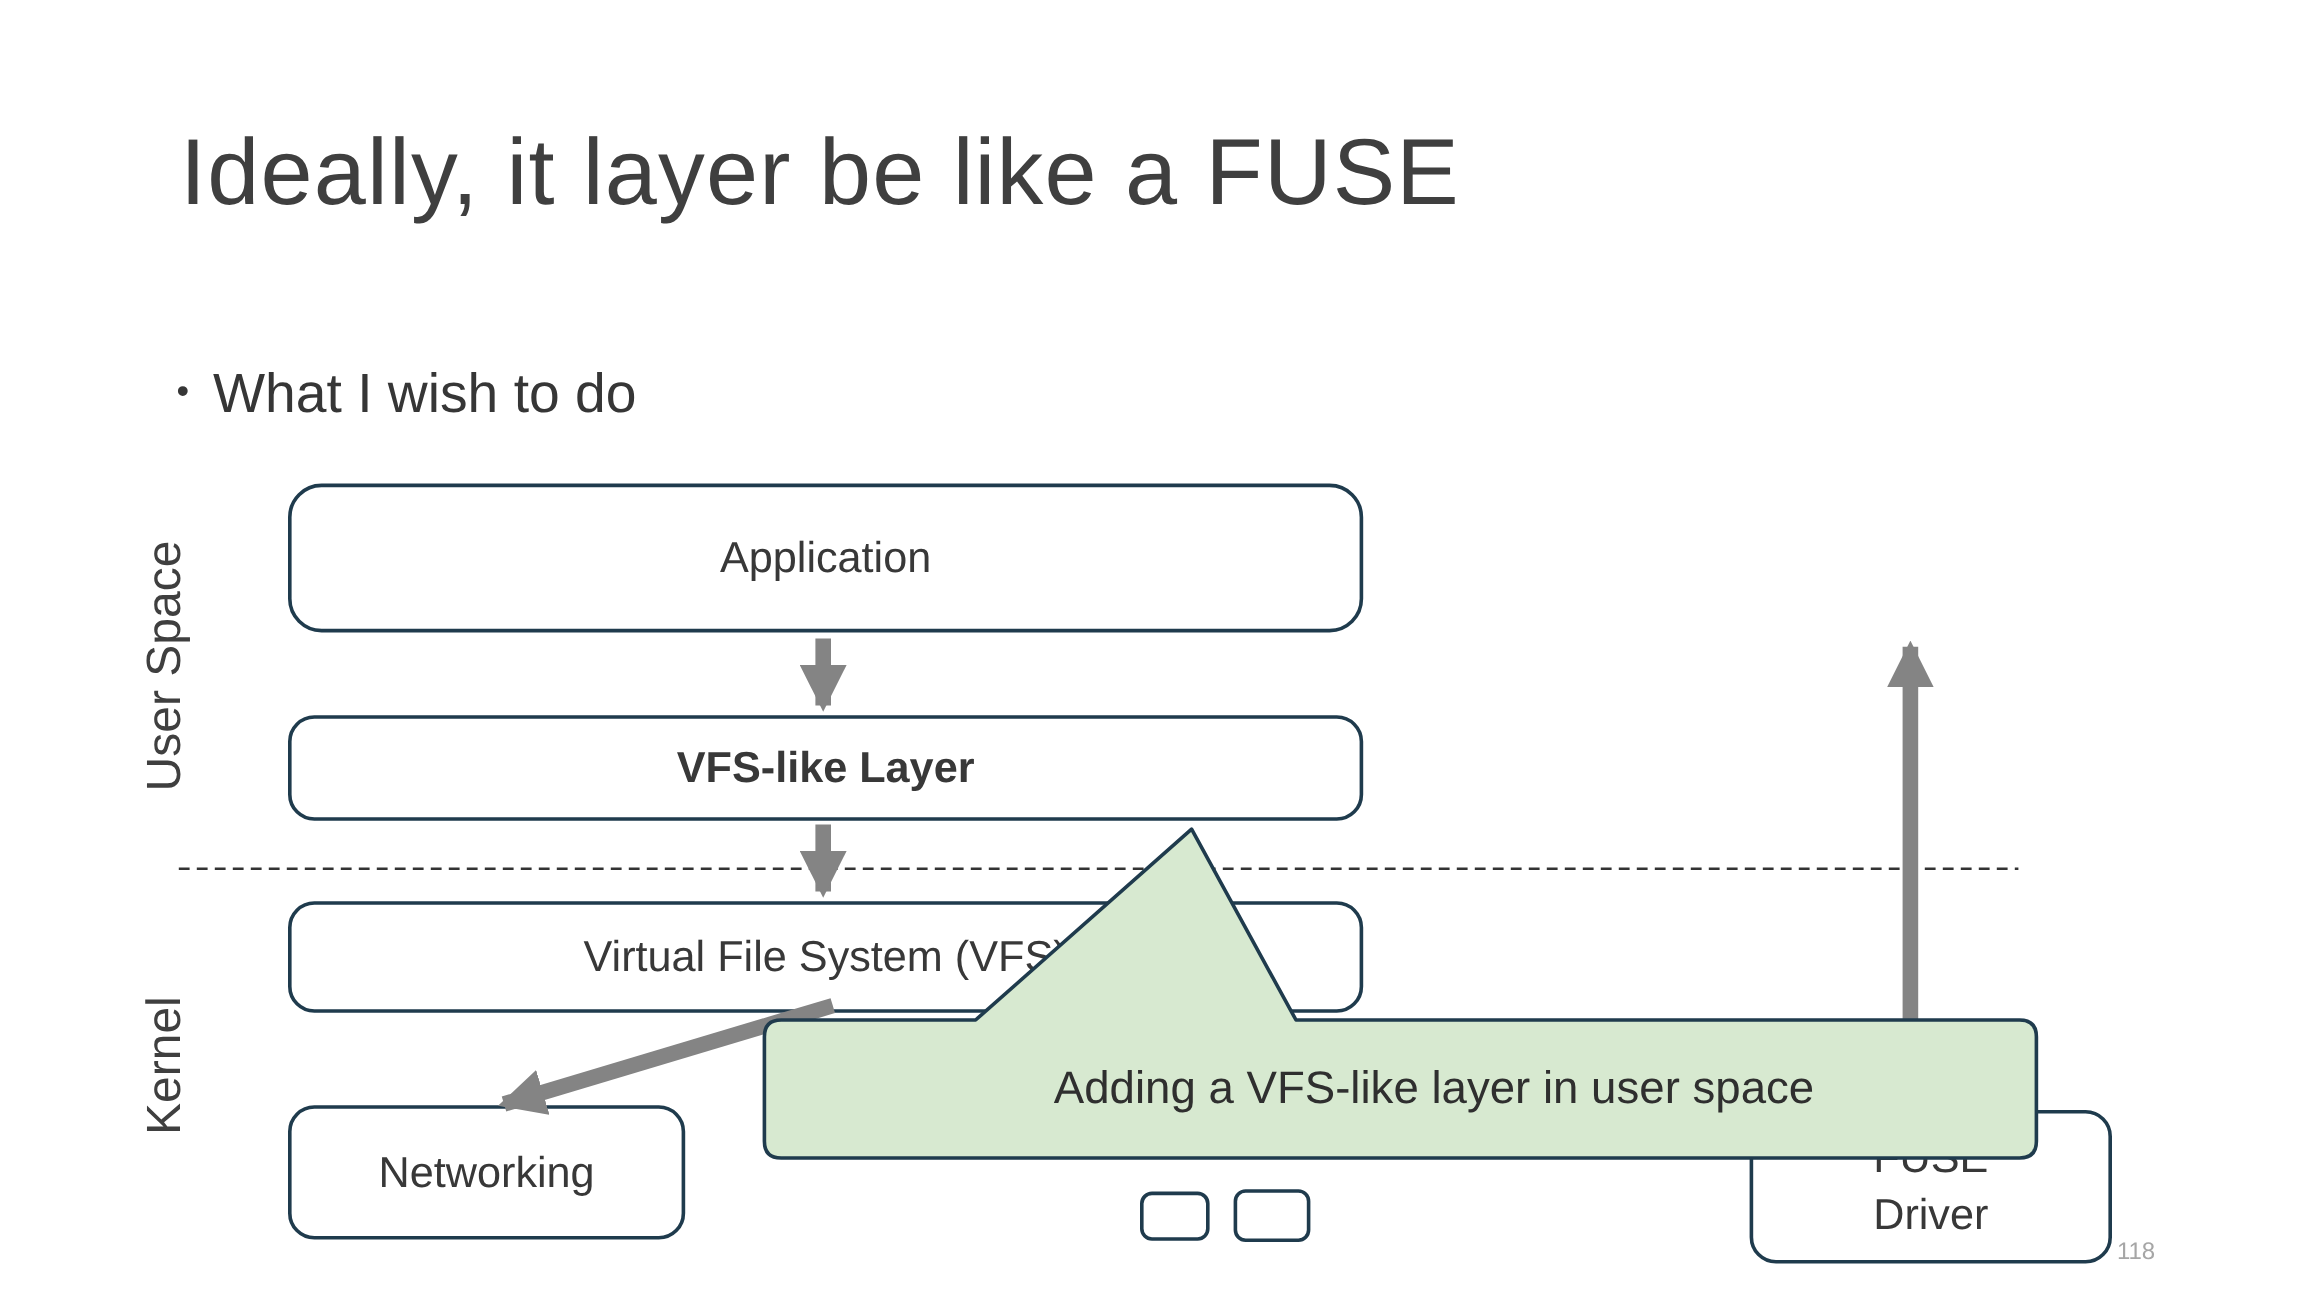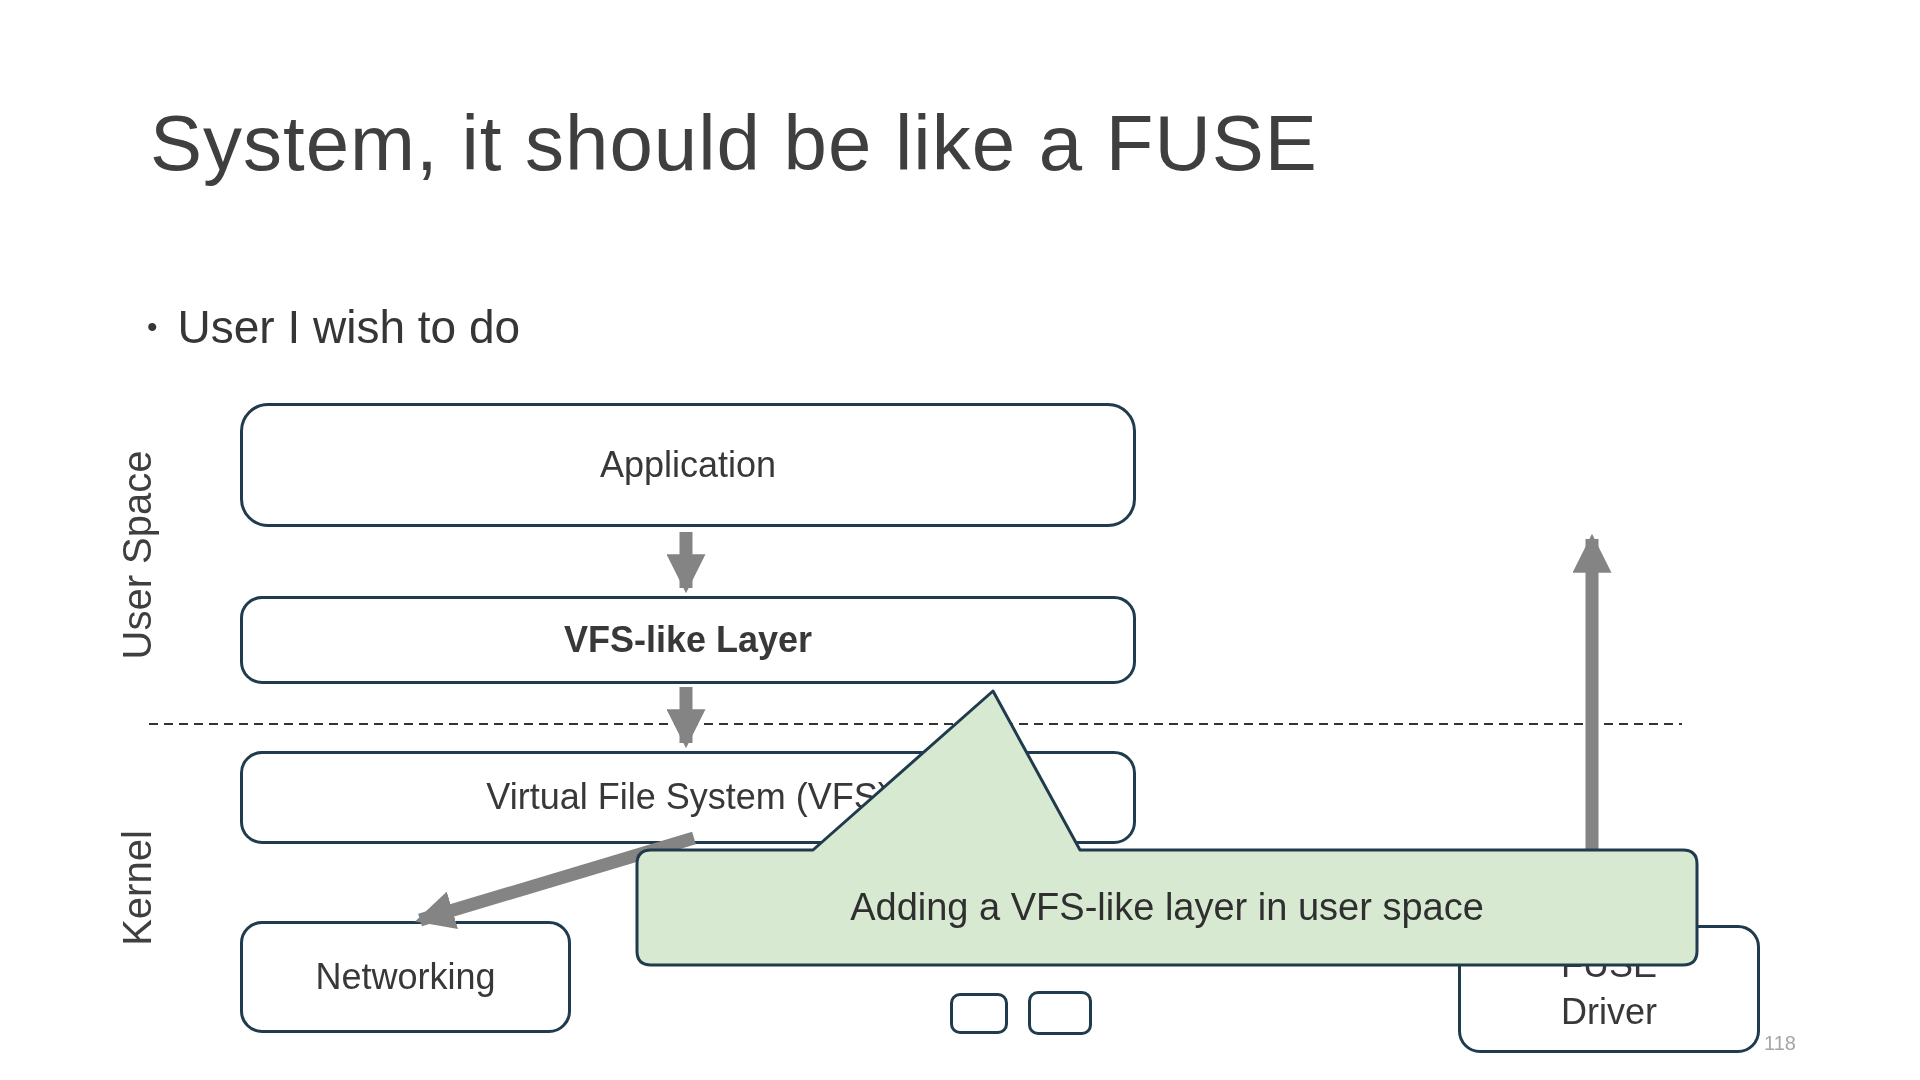"System, it should be like" div.title { text: System, it should -> Ideally, it layer }
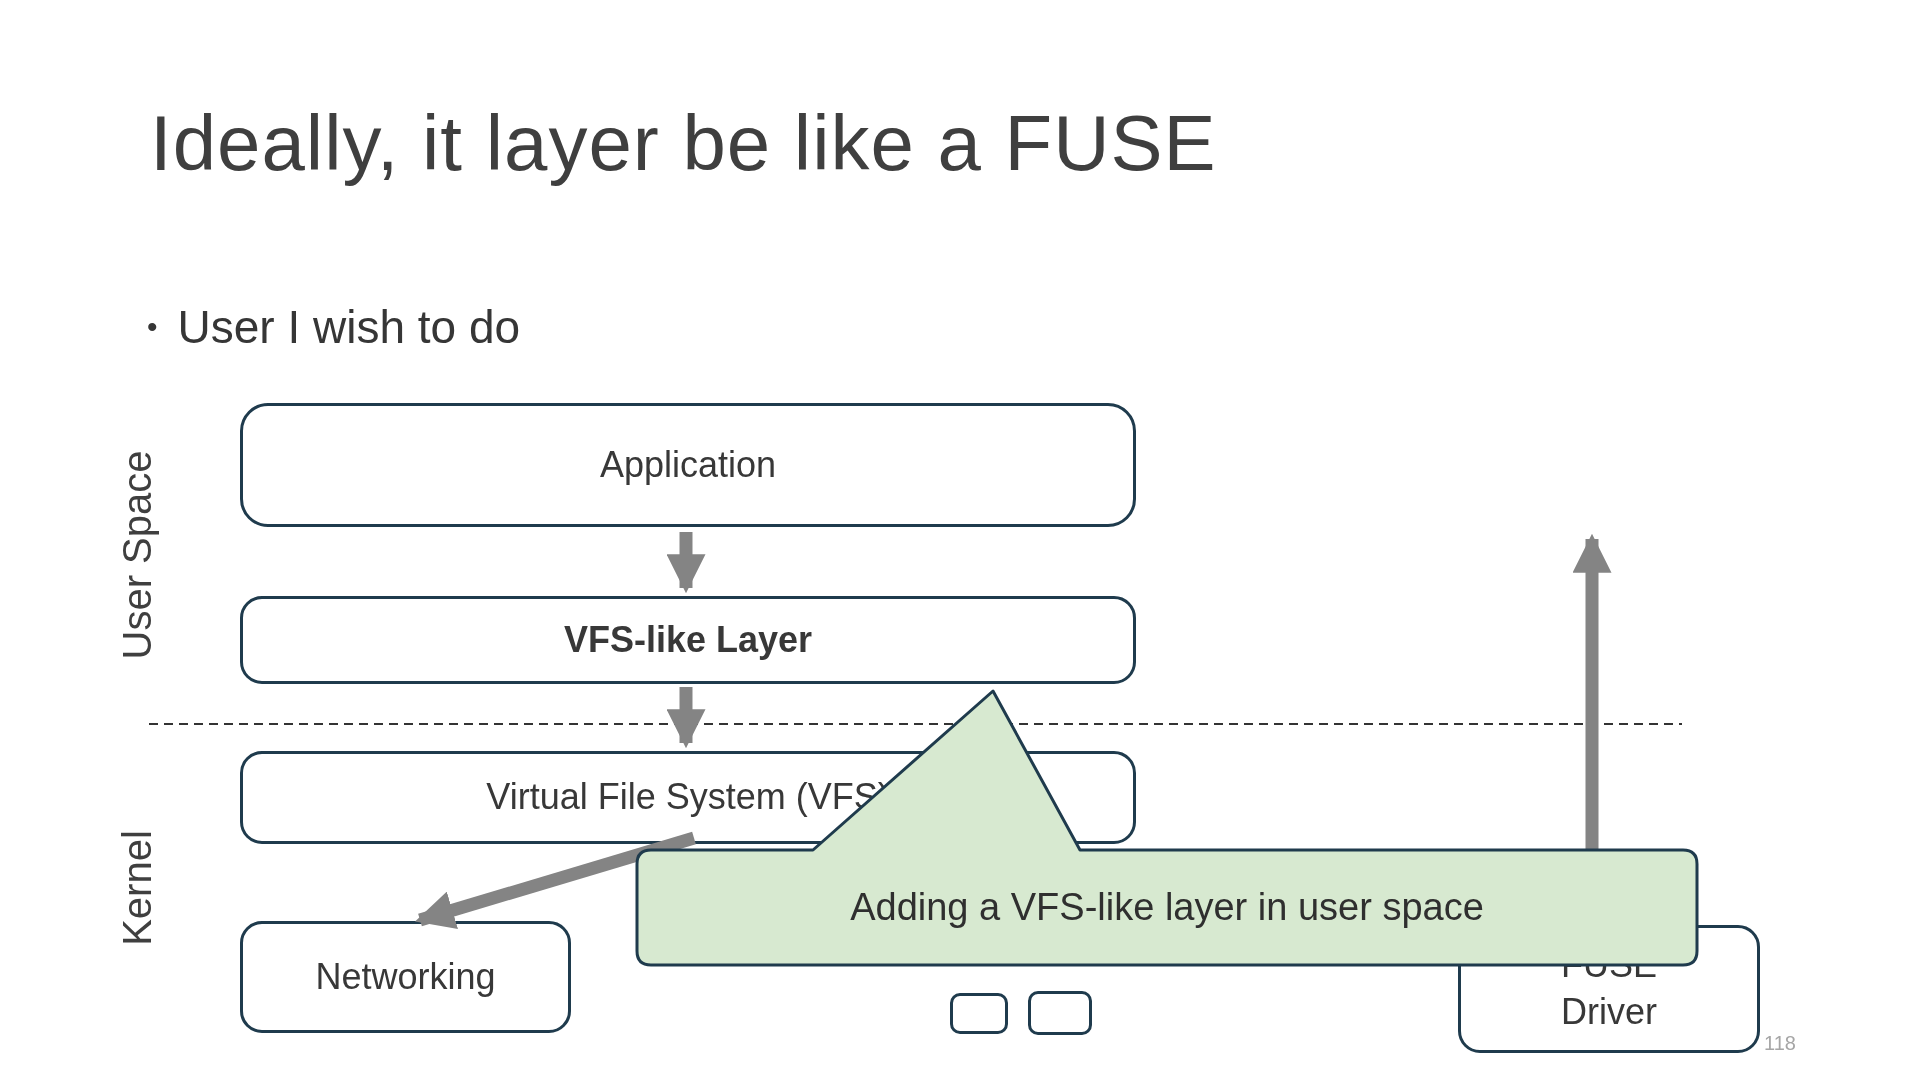"User I wish to do" span { text: User -> What }
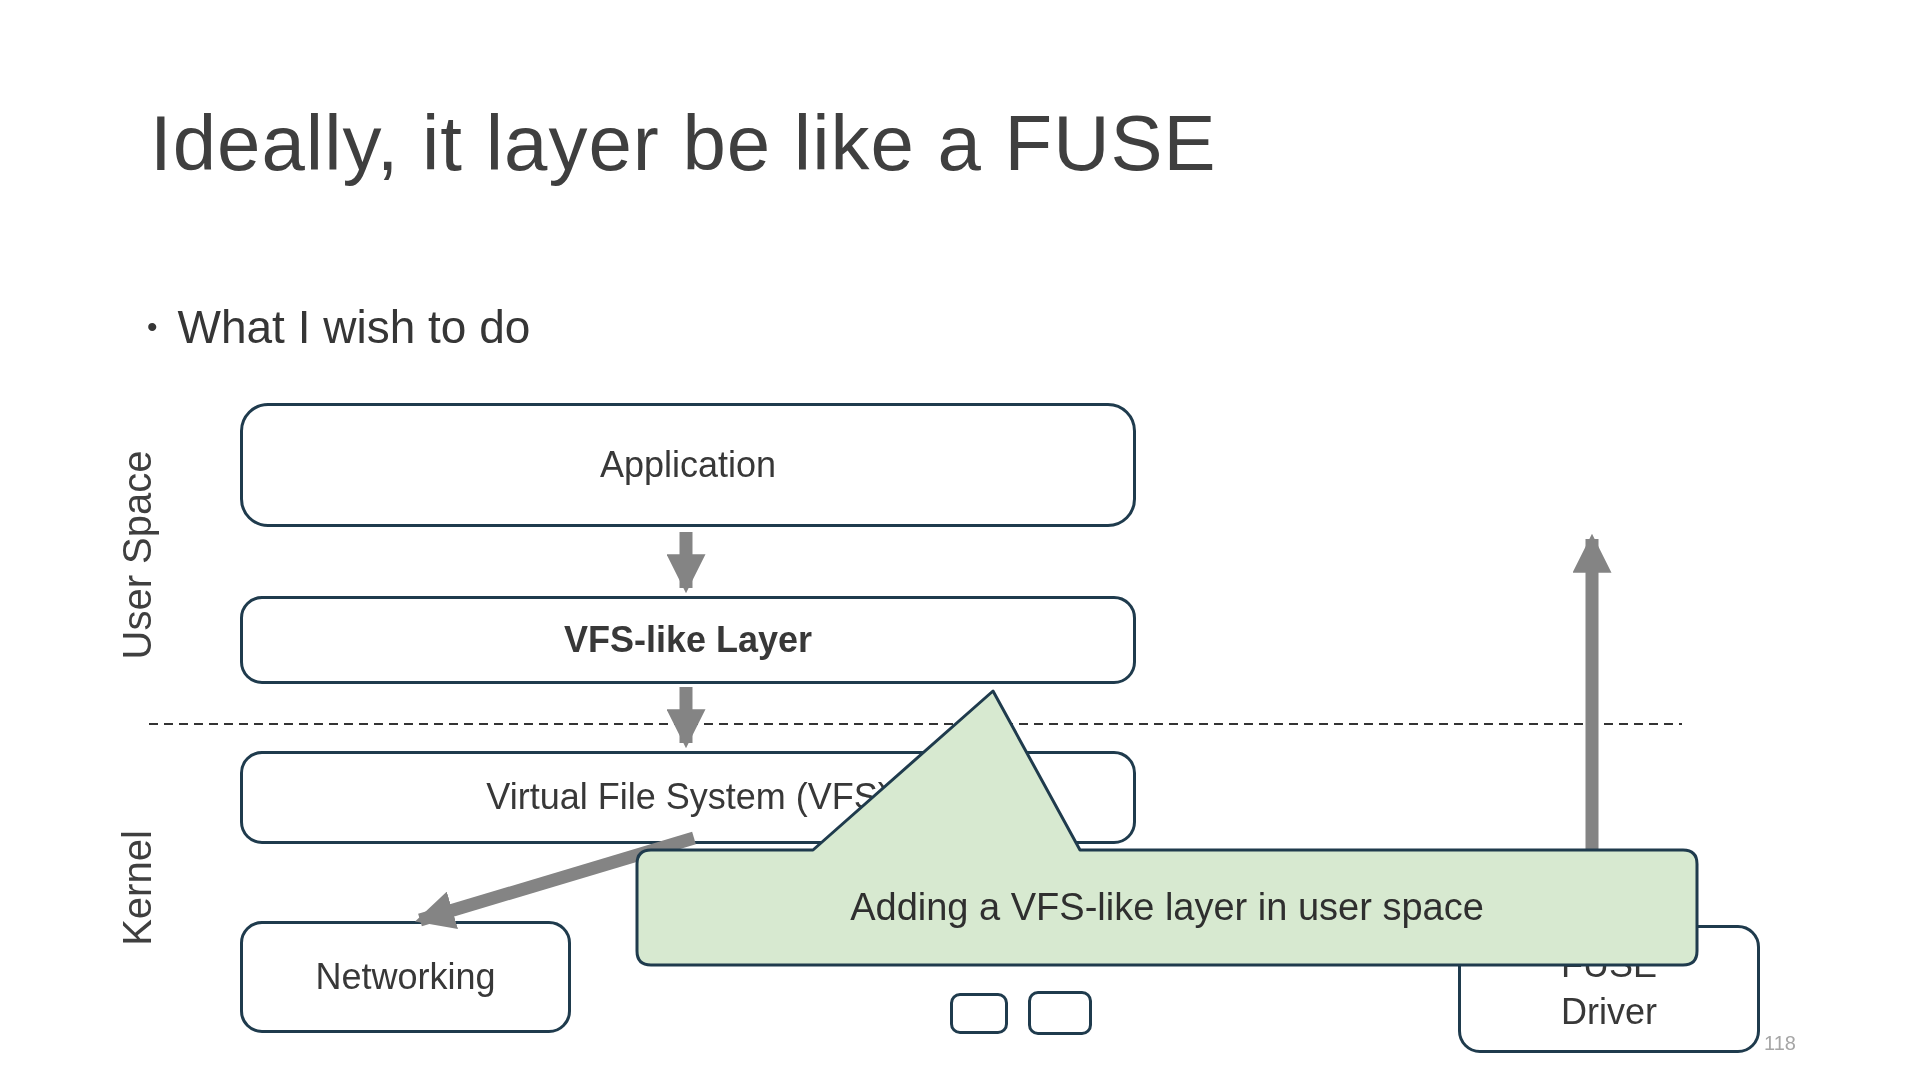"Adding a VFS-like layer in" .callout-text { padding-left: none -> 28px }
